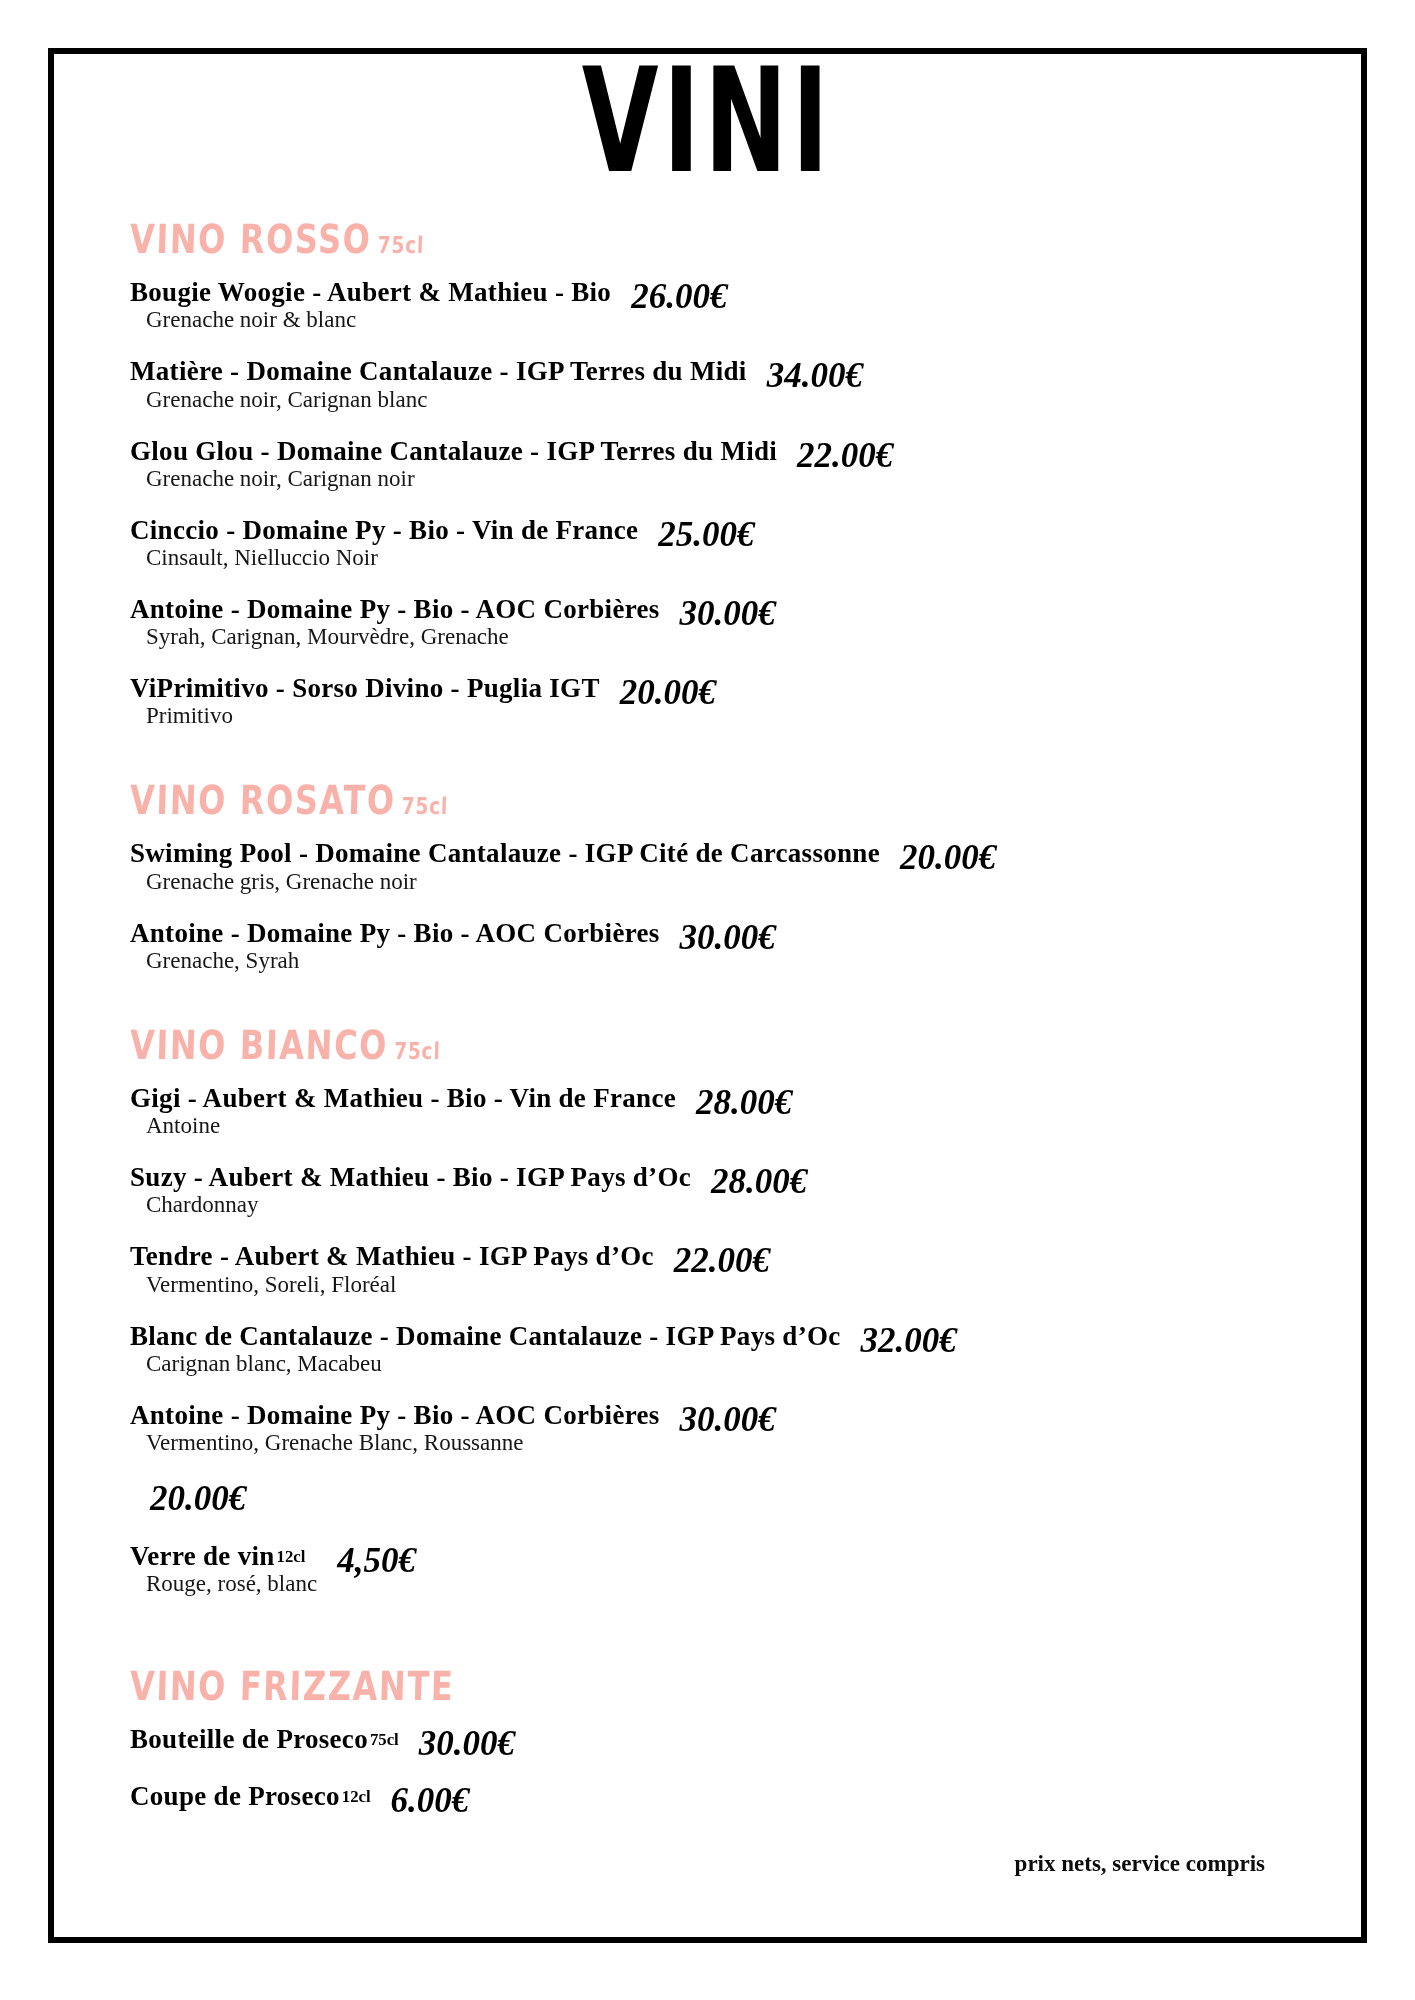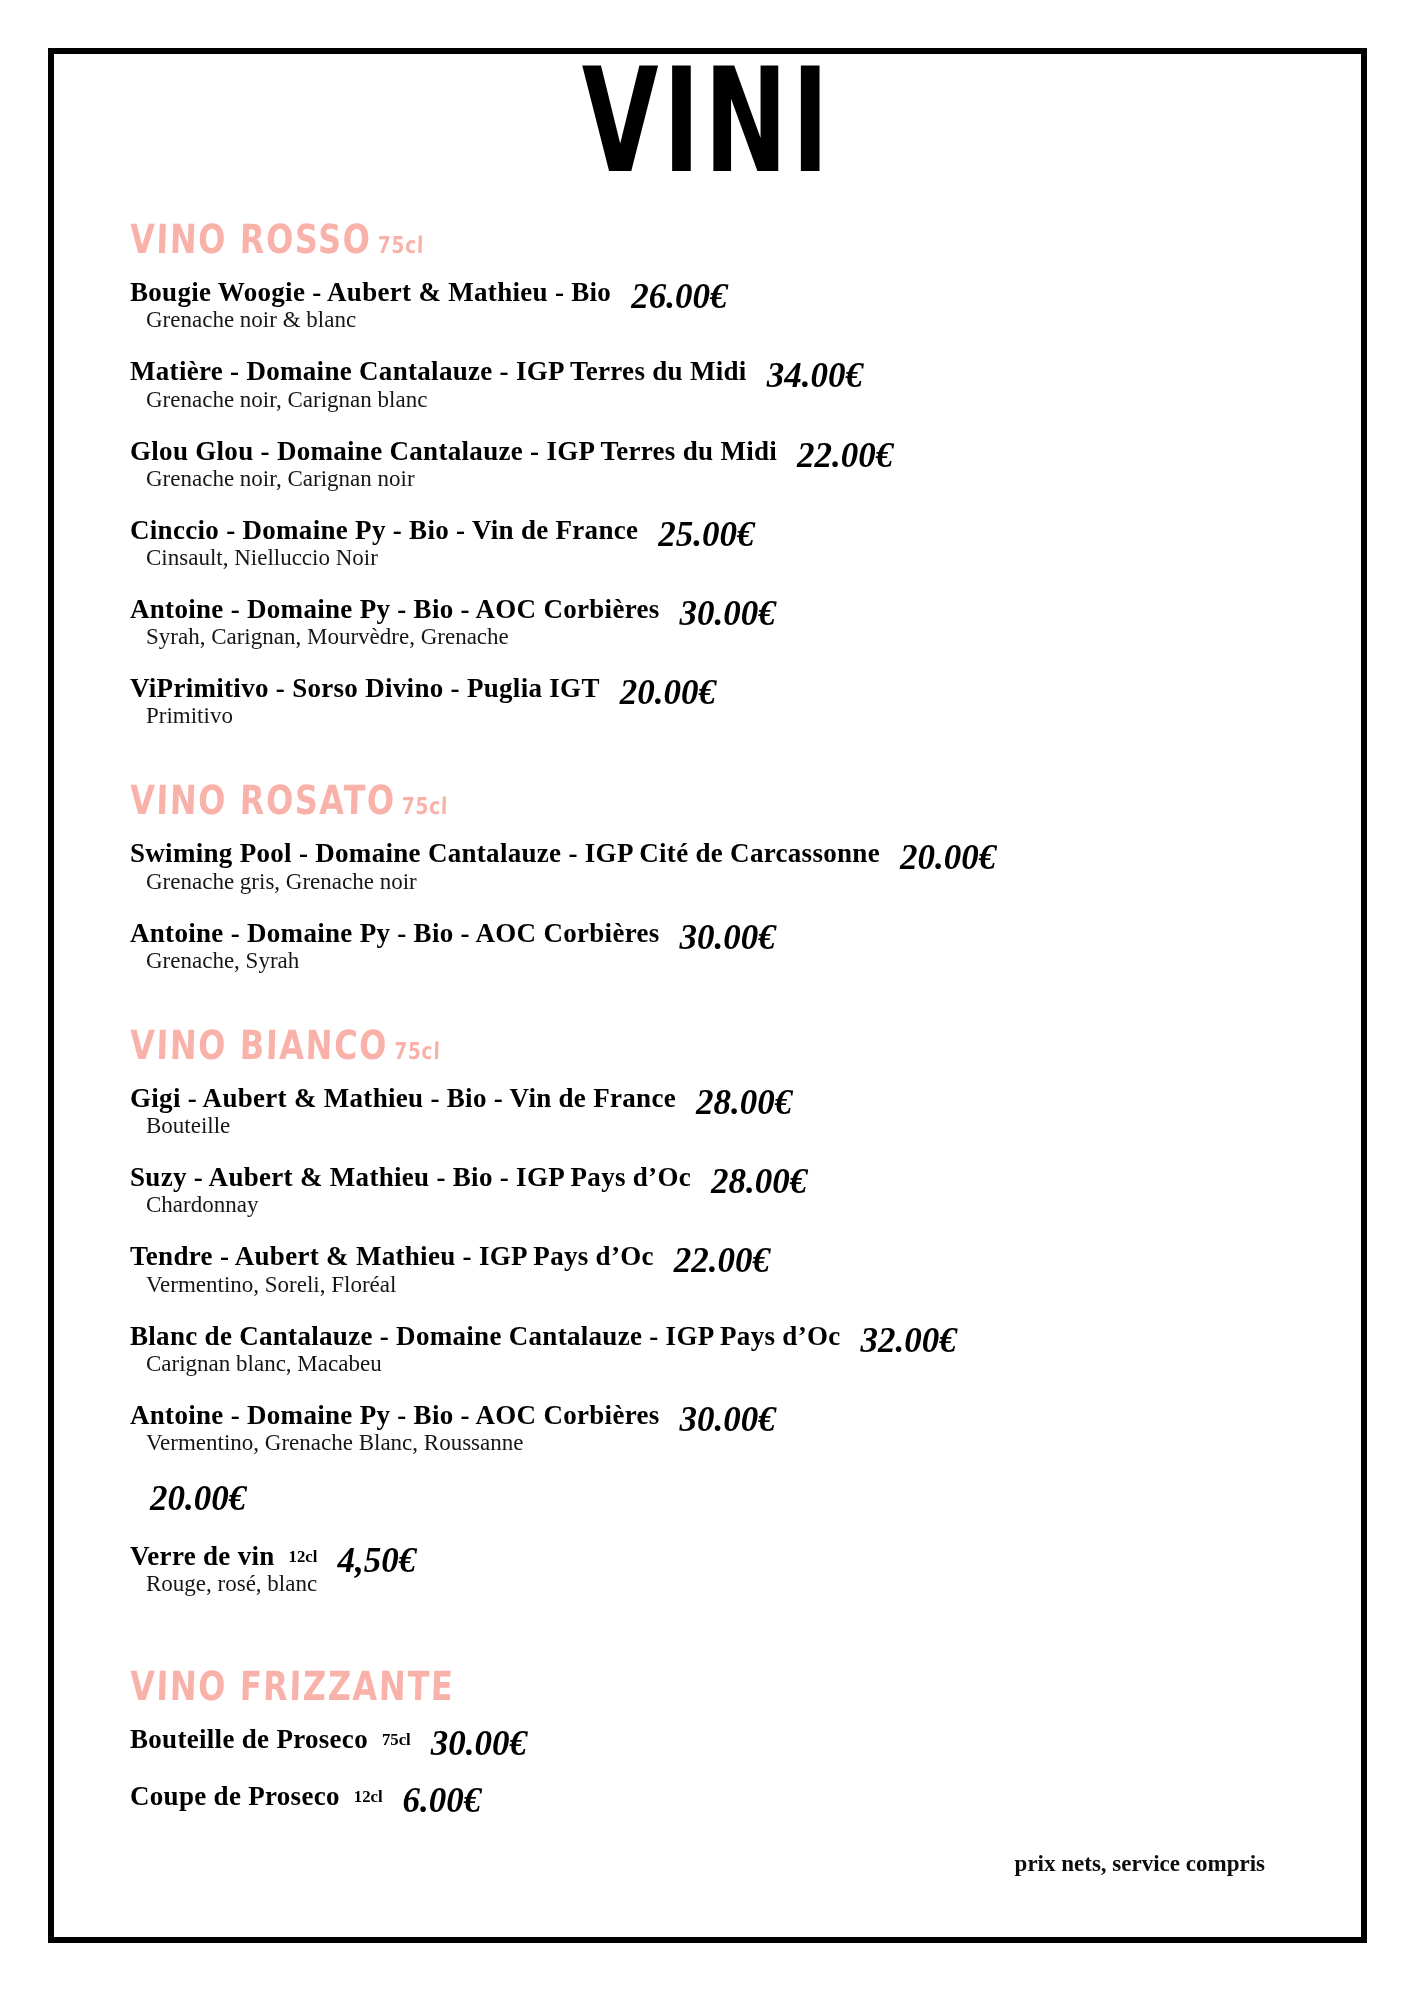"Bouteille" div.wine-grapes { text: Bouteille -> Antoine }
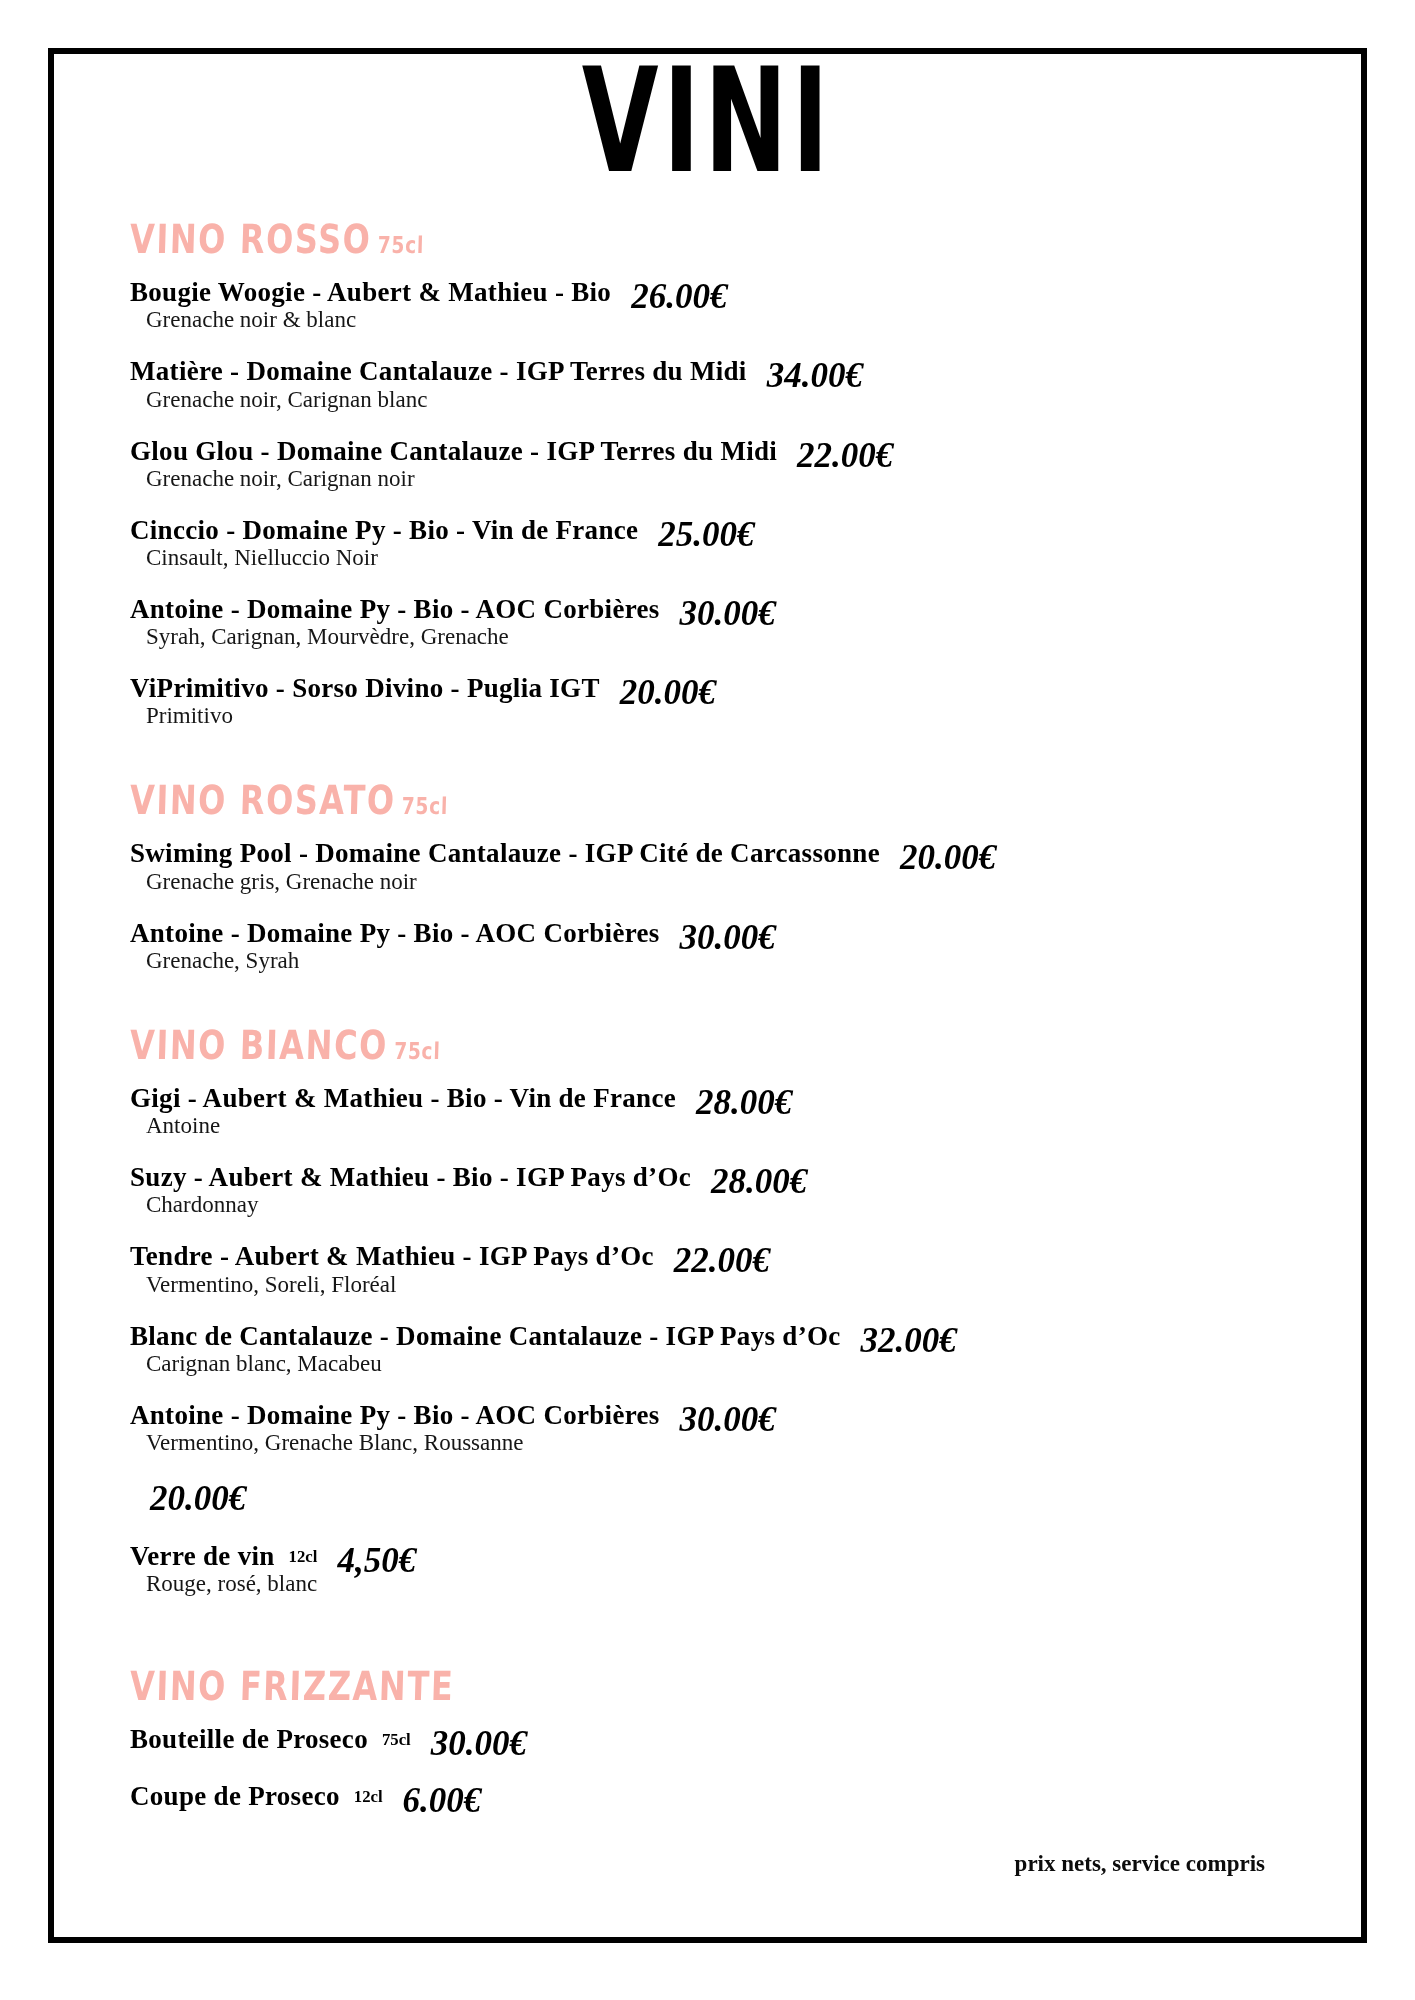"12cl" .vol { margin-left: 14px -> 2px }
